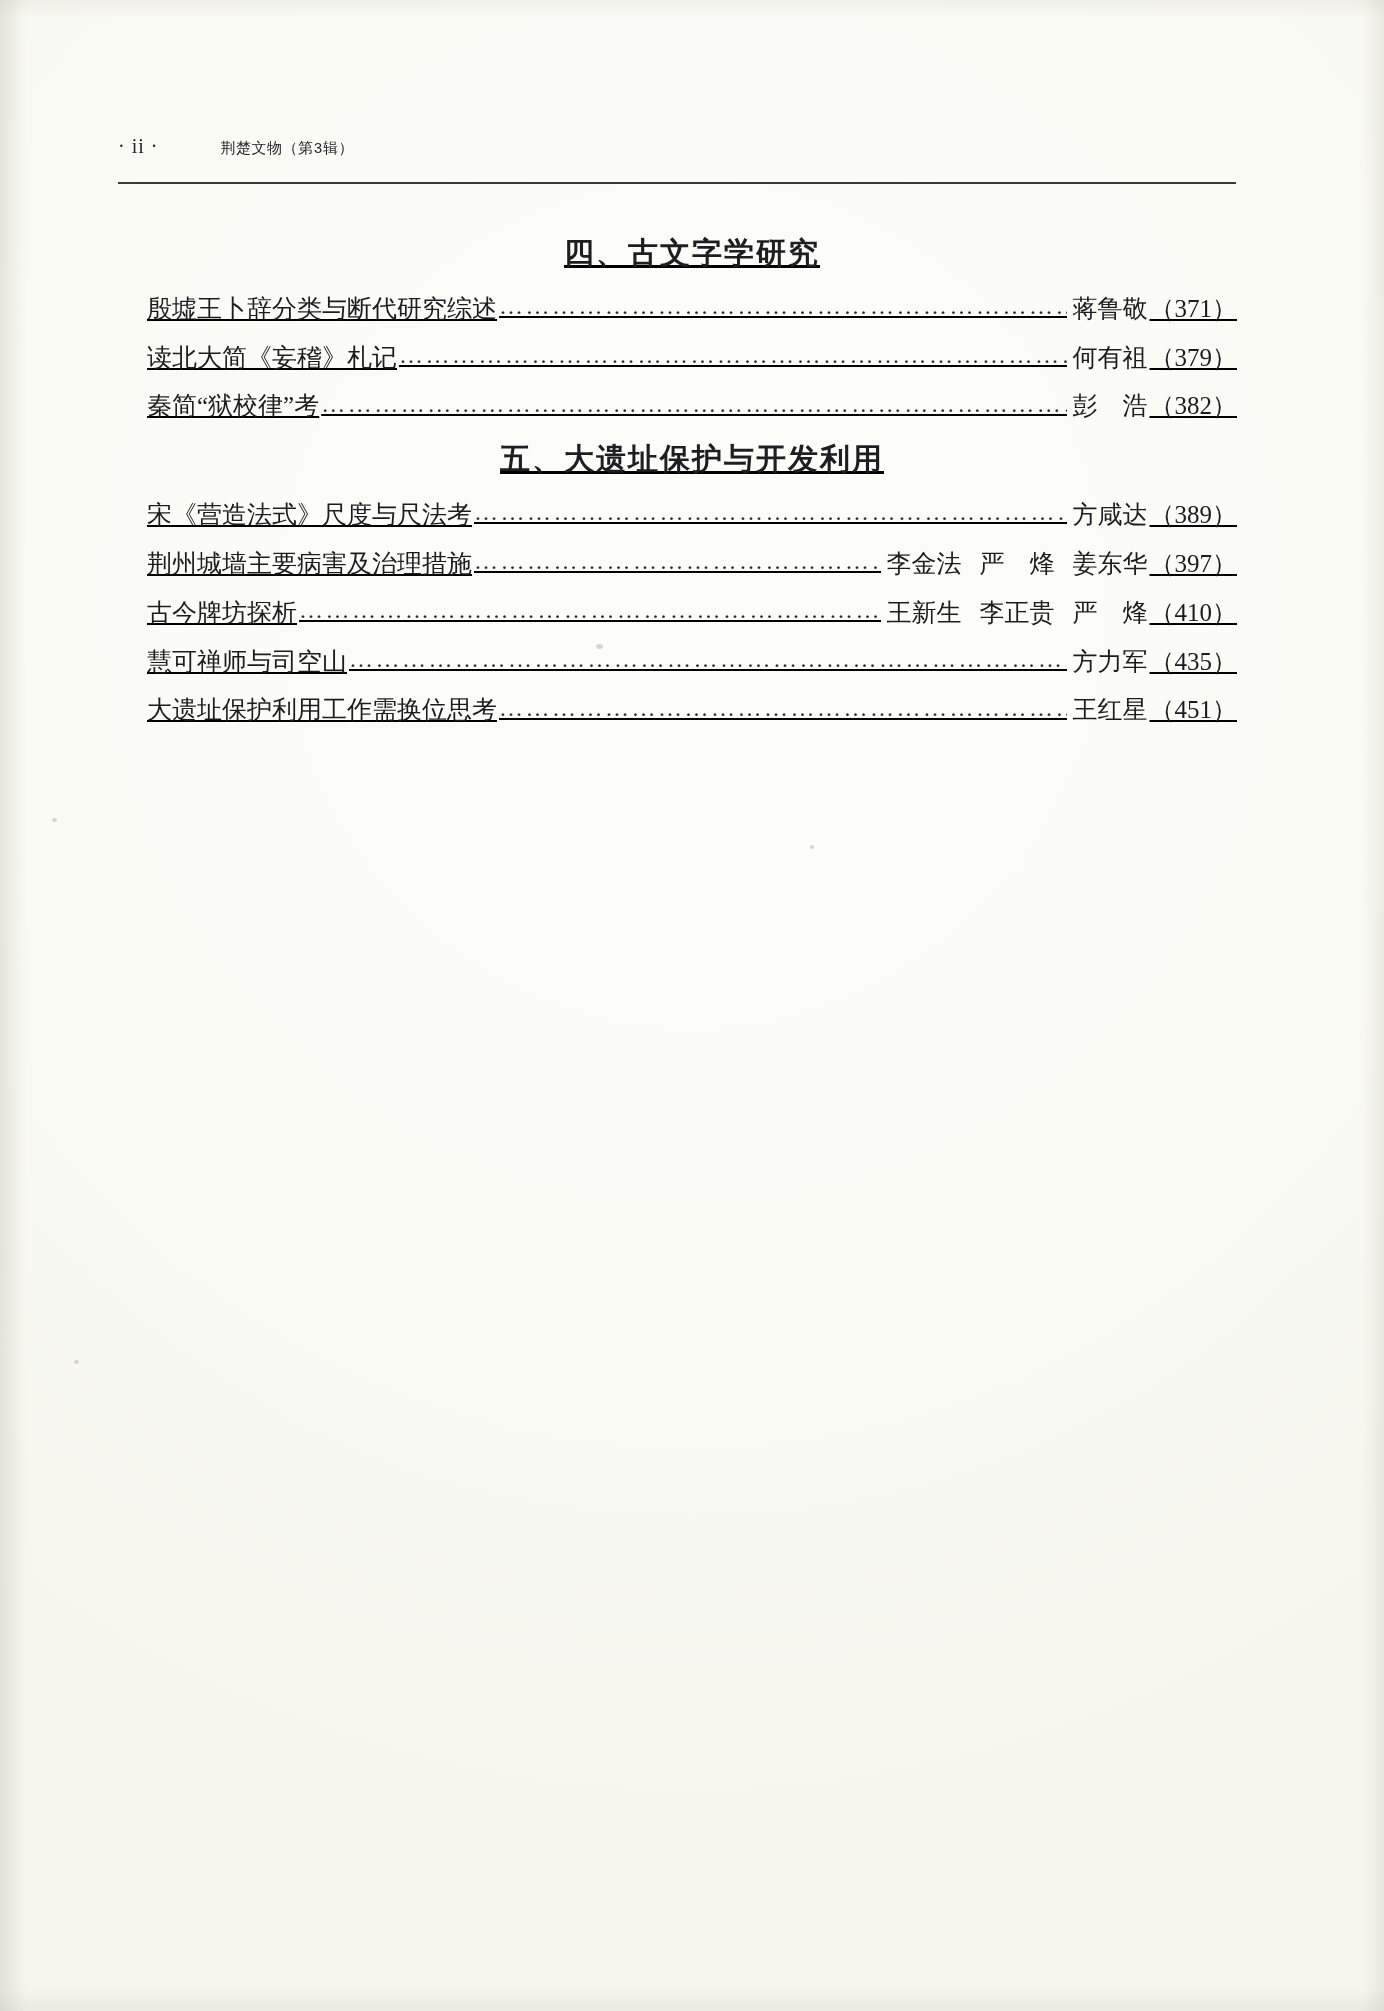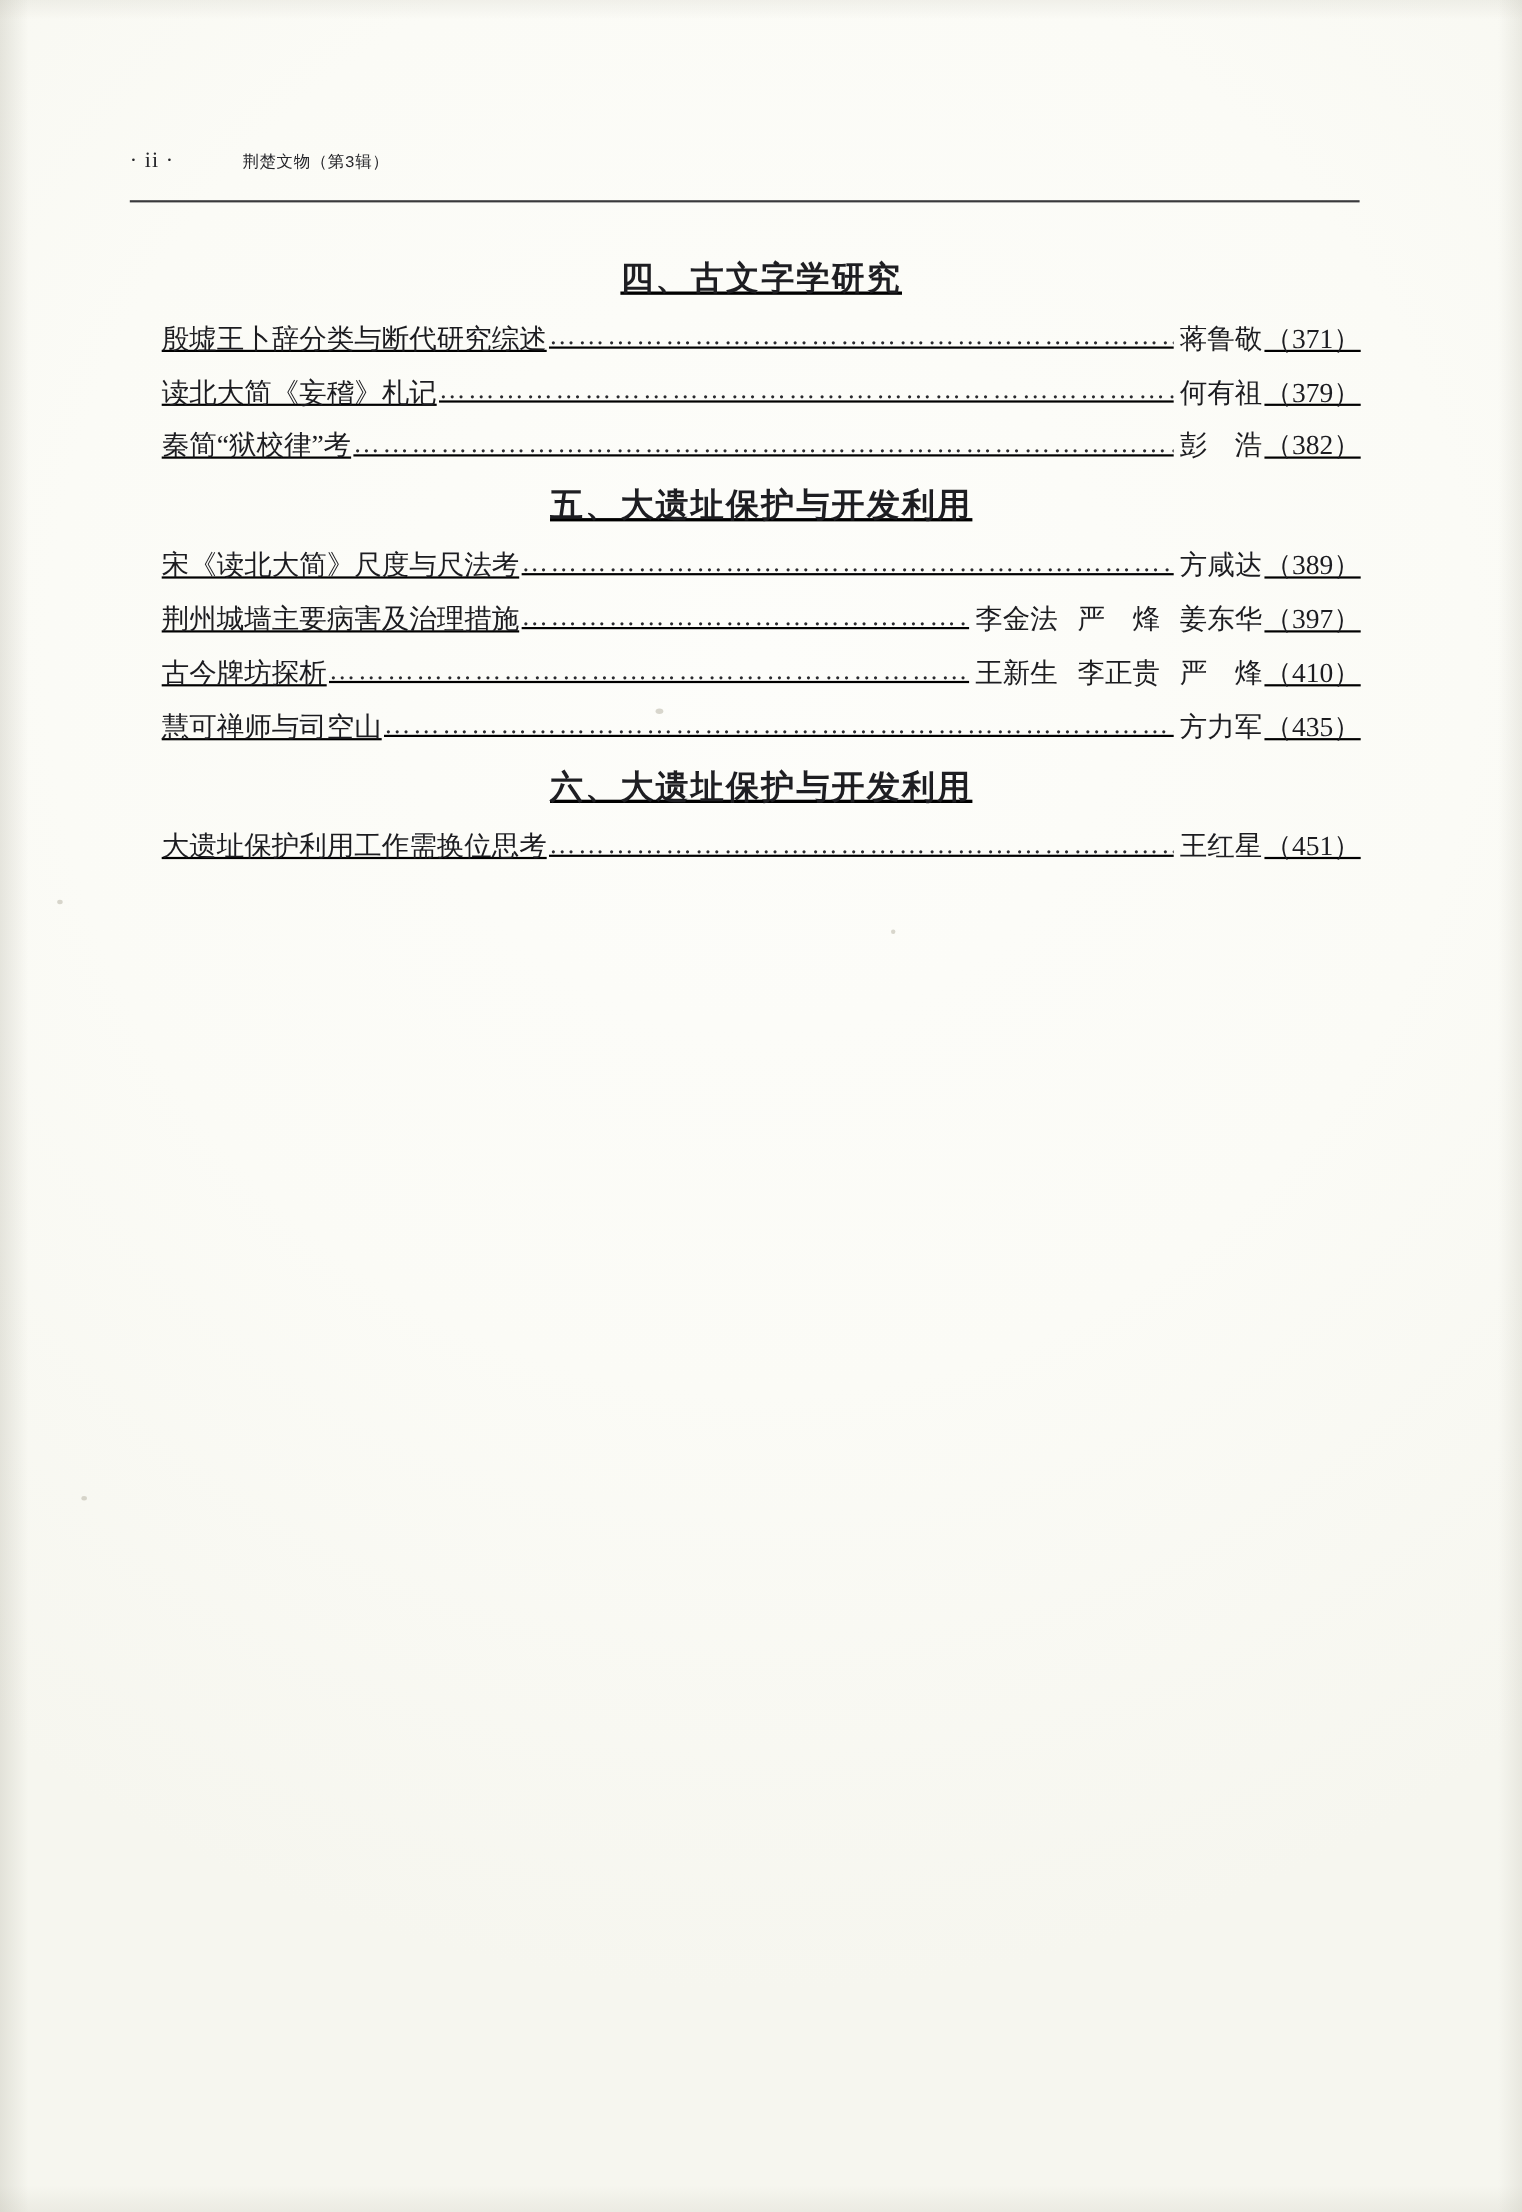"宋《读北大简》尺度与尺法考" span.etitle { text: 读北大简 -> 营造法式 }
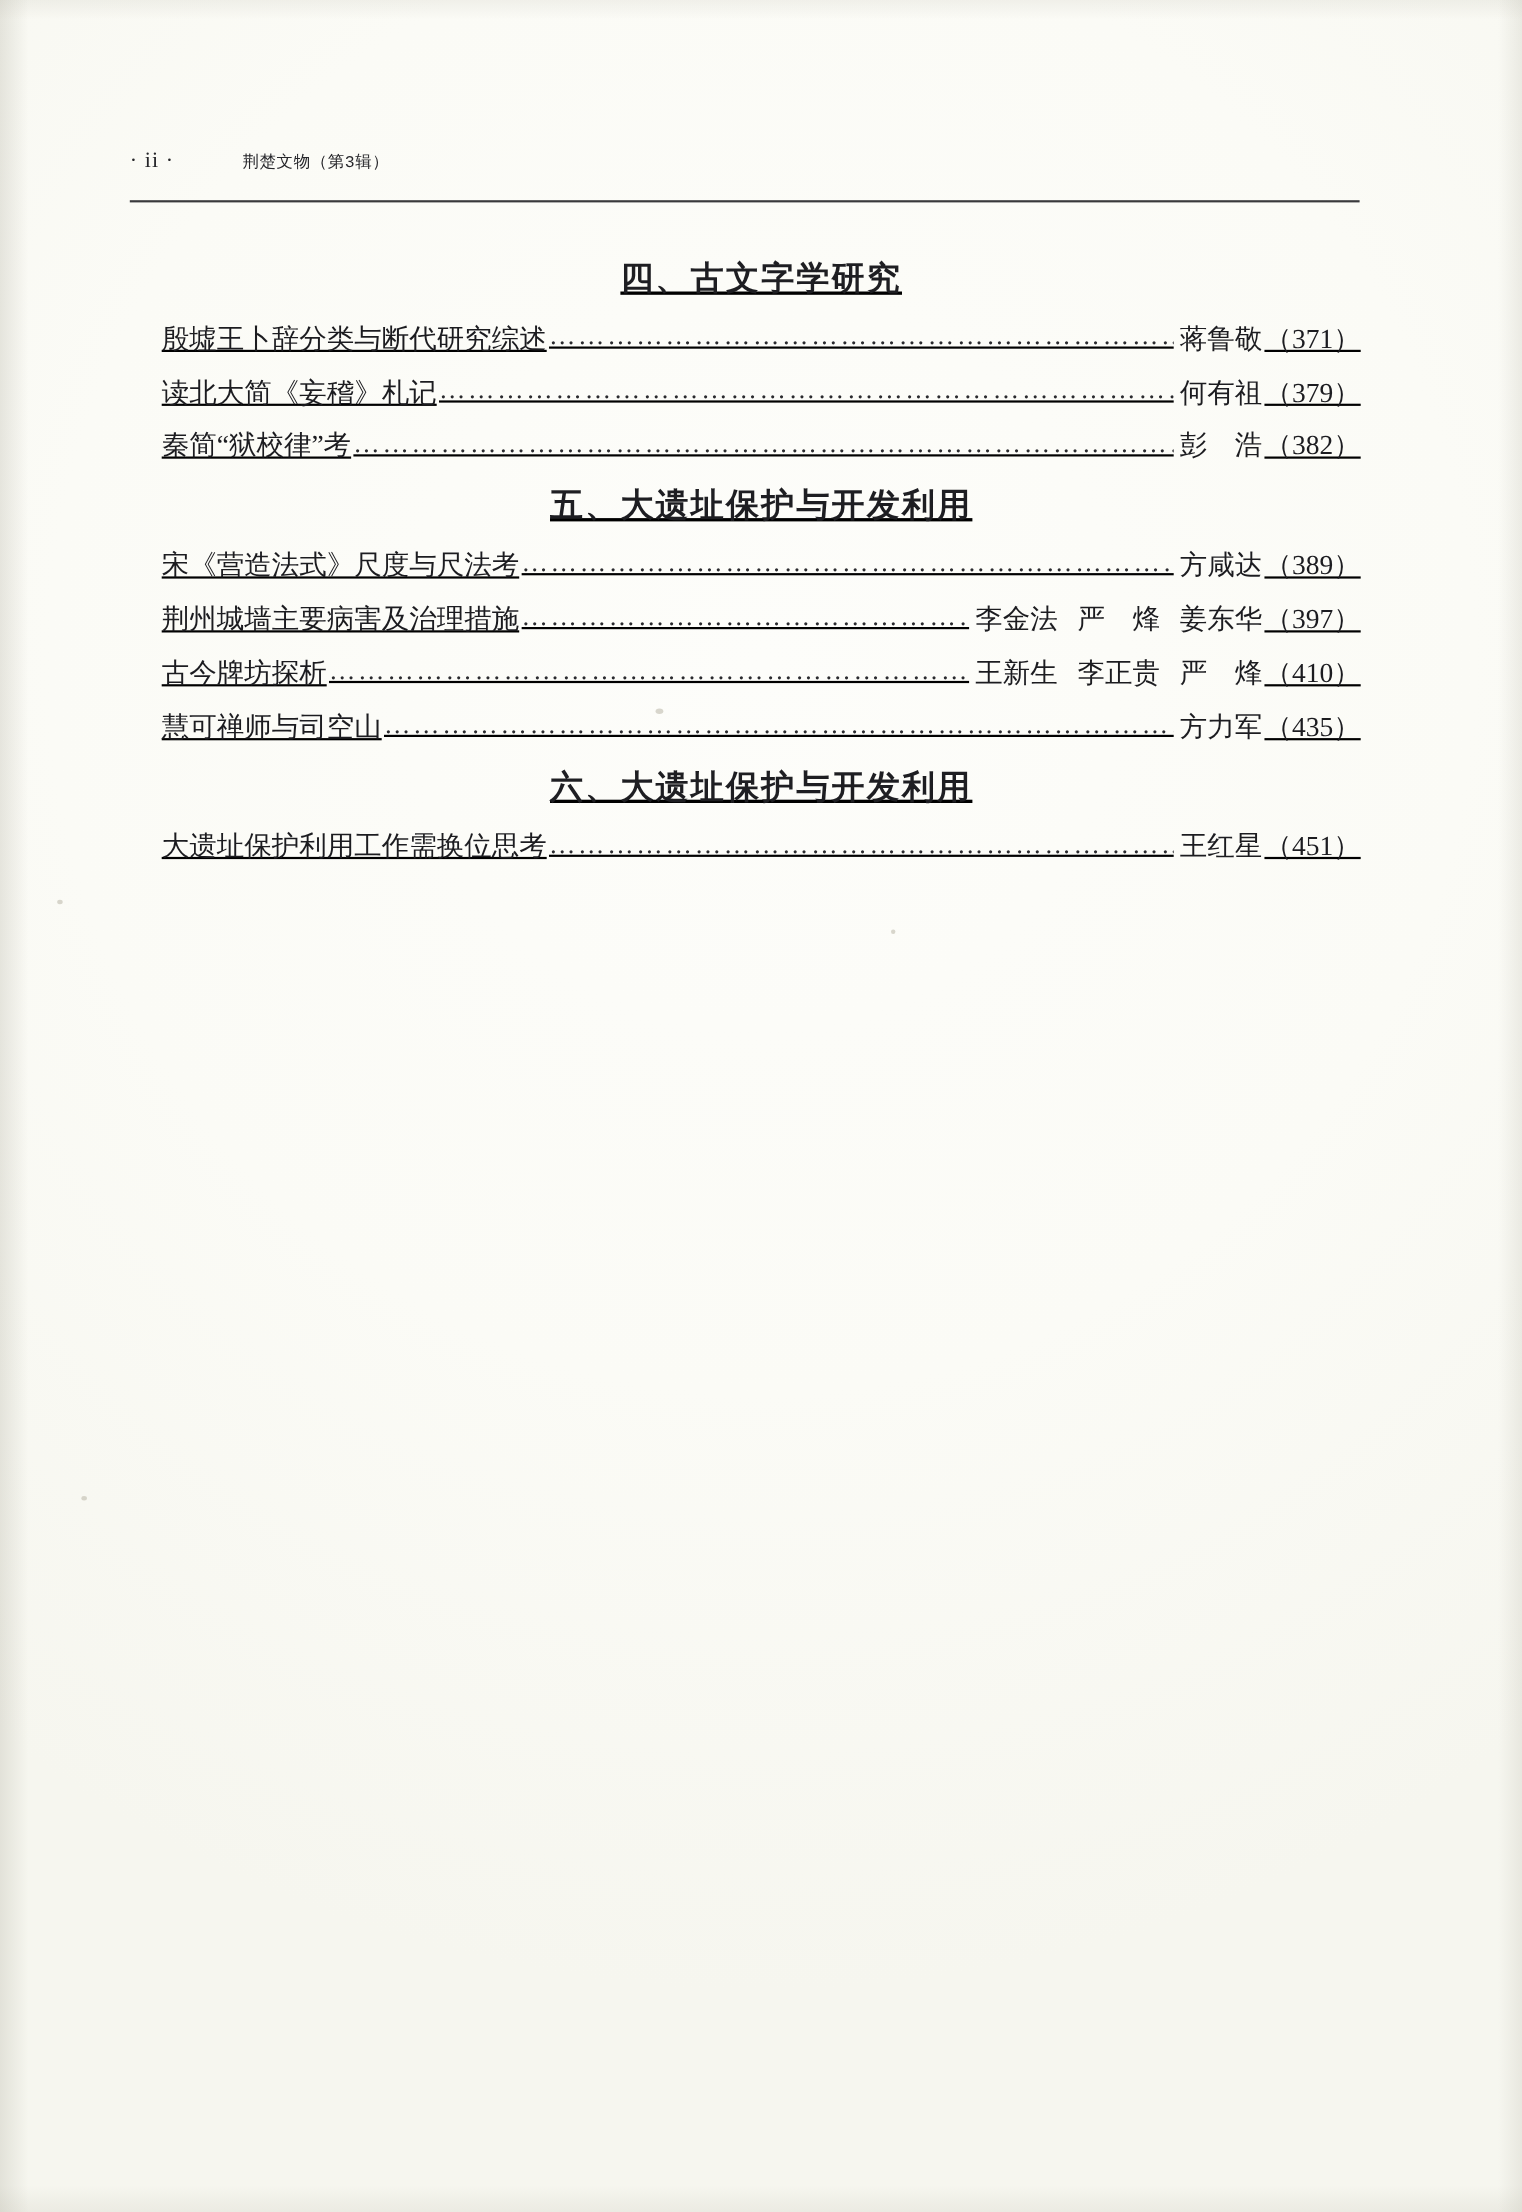"六、大遗址保护与开发利用" div.sec-head { html: <div>六、大遗址保护与开发利用</div> -> none }
